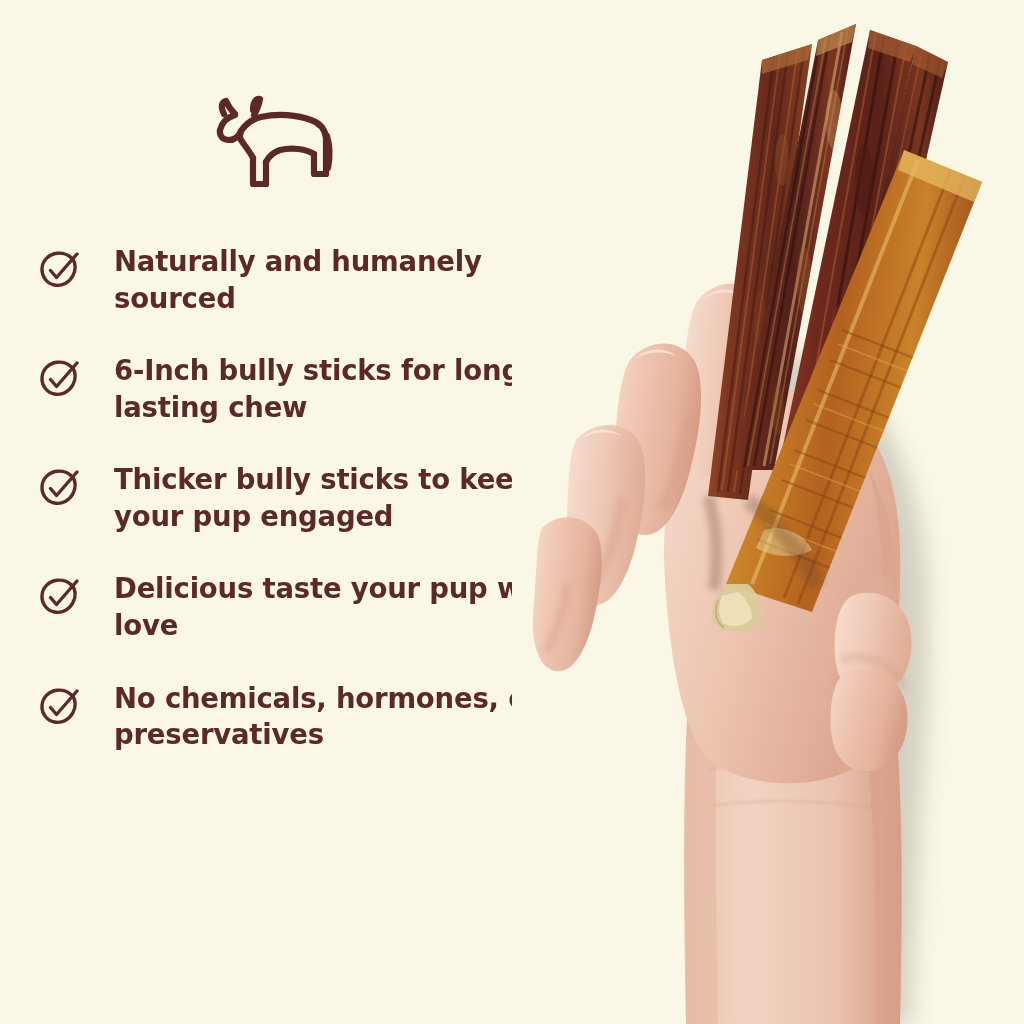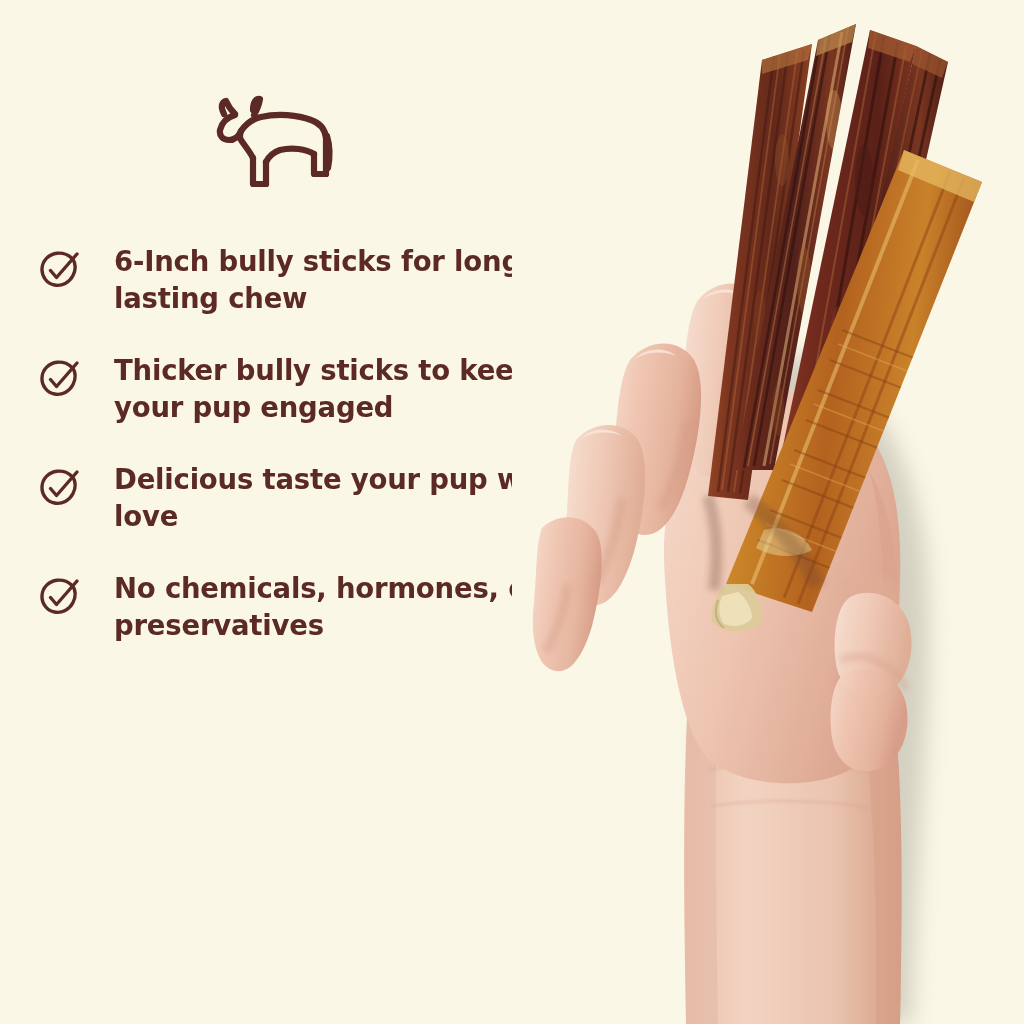"Naturally and humanely sourced" div.benefit-row { html: none -> <div> <div> <svg> <g> <path></path> <path></path> </g> </svg> </div> <div>Naturally and humanely sourced</div> </div> }
